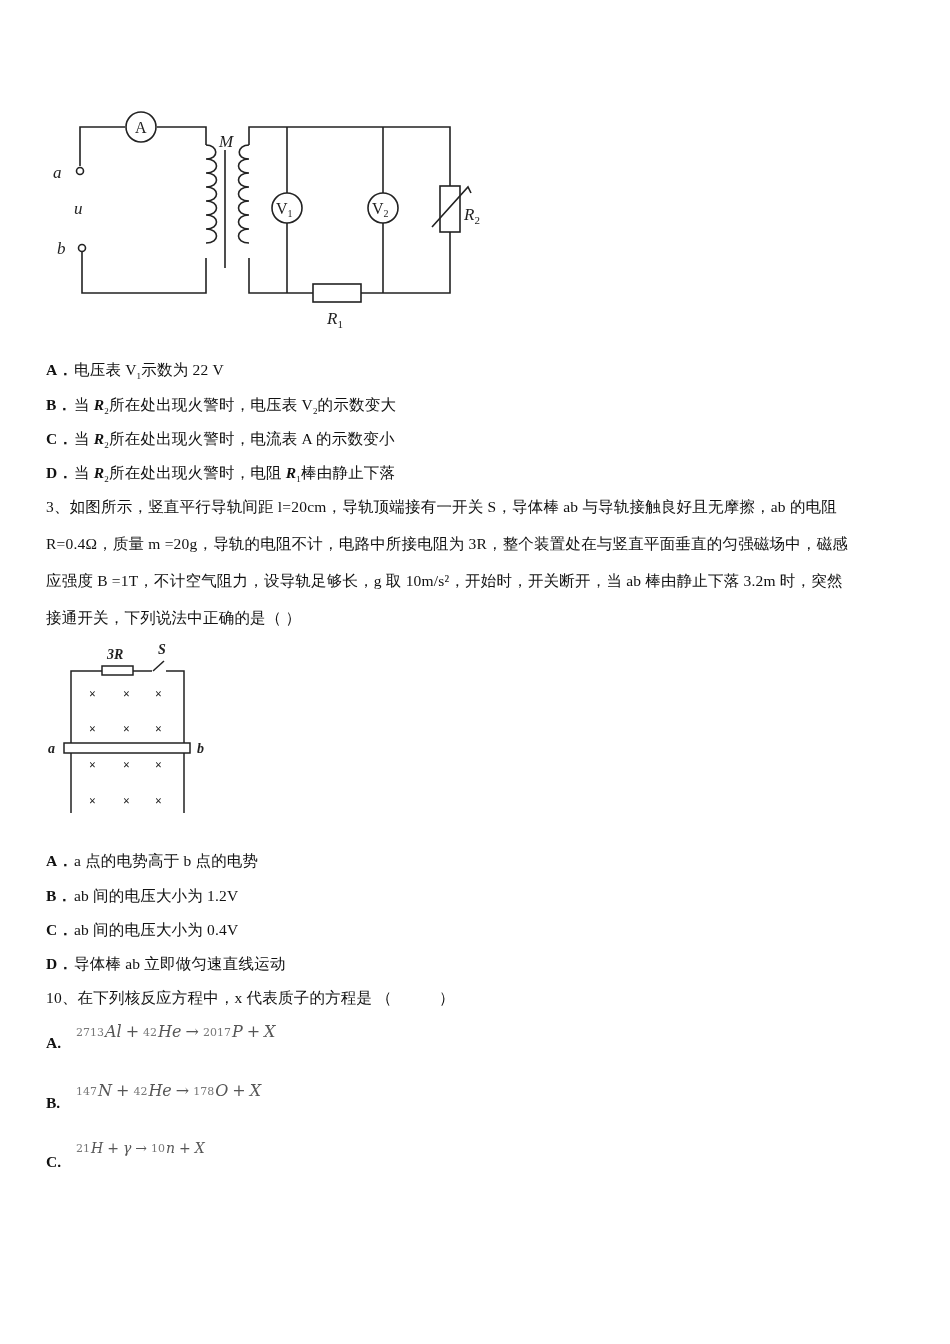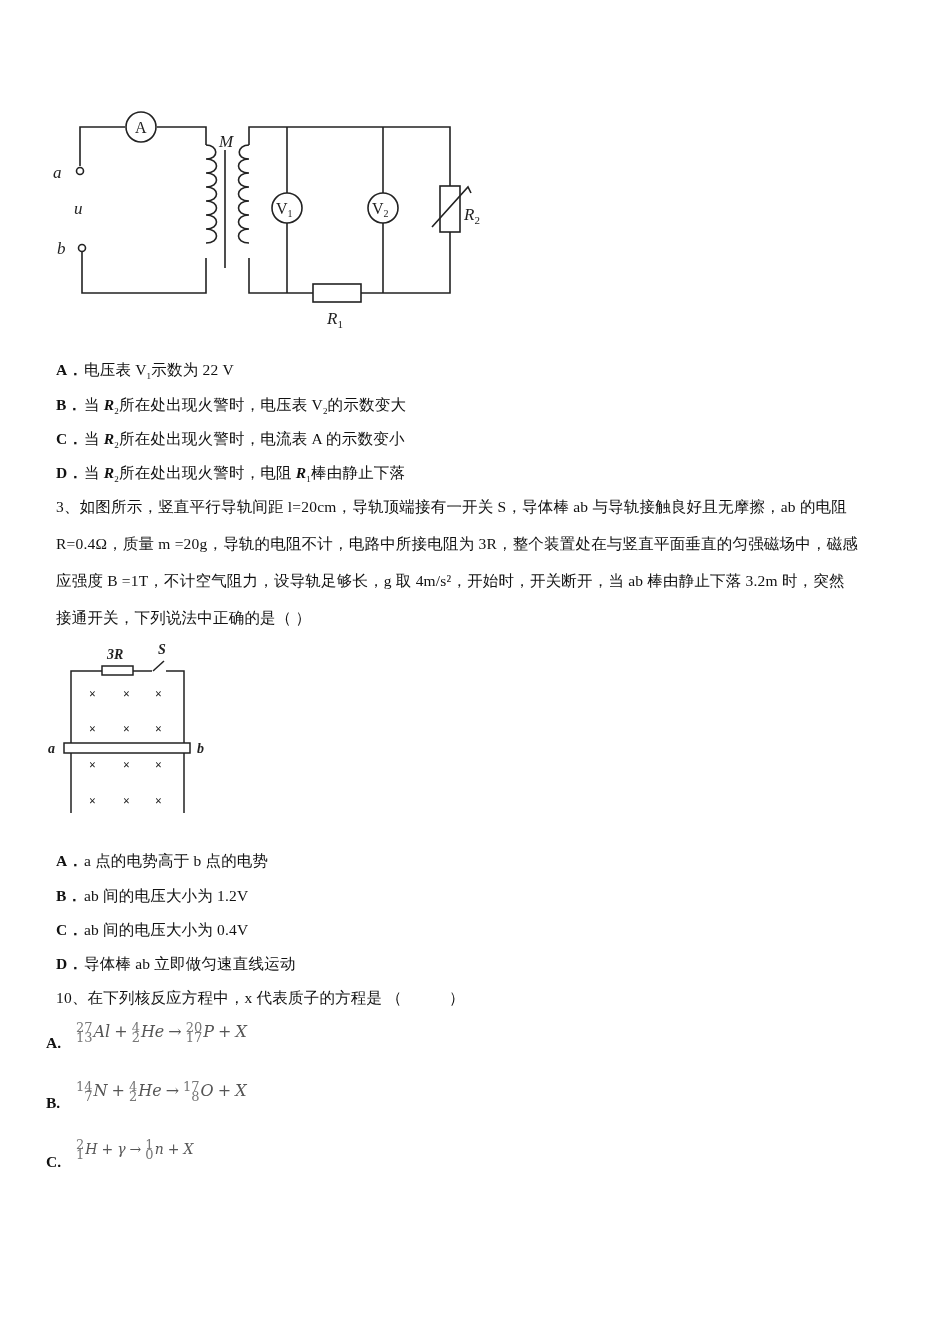"A．电压表 V1示数为 22 V" .line { margin-left: 10px -> none }
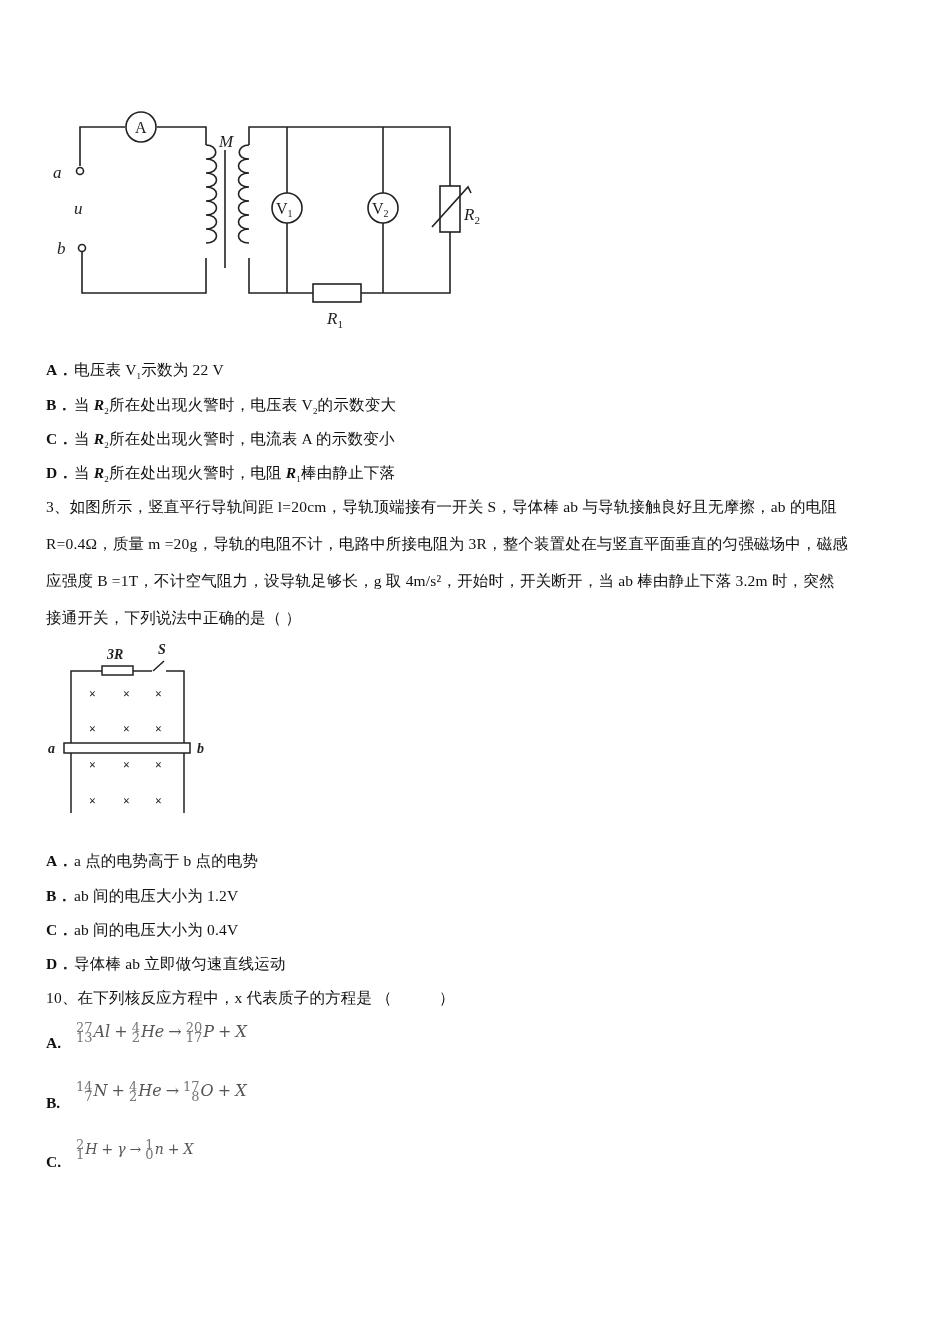"应强度 B =1T，不计空气阻力，设导轨足够长，g 取" div.line { text: 4m/s² -> 10m/s² }
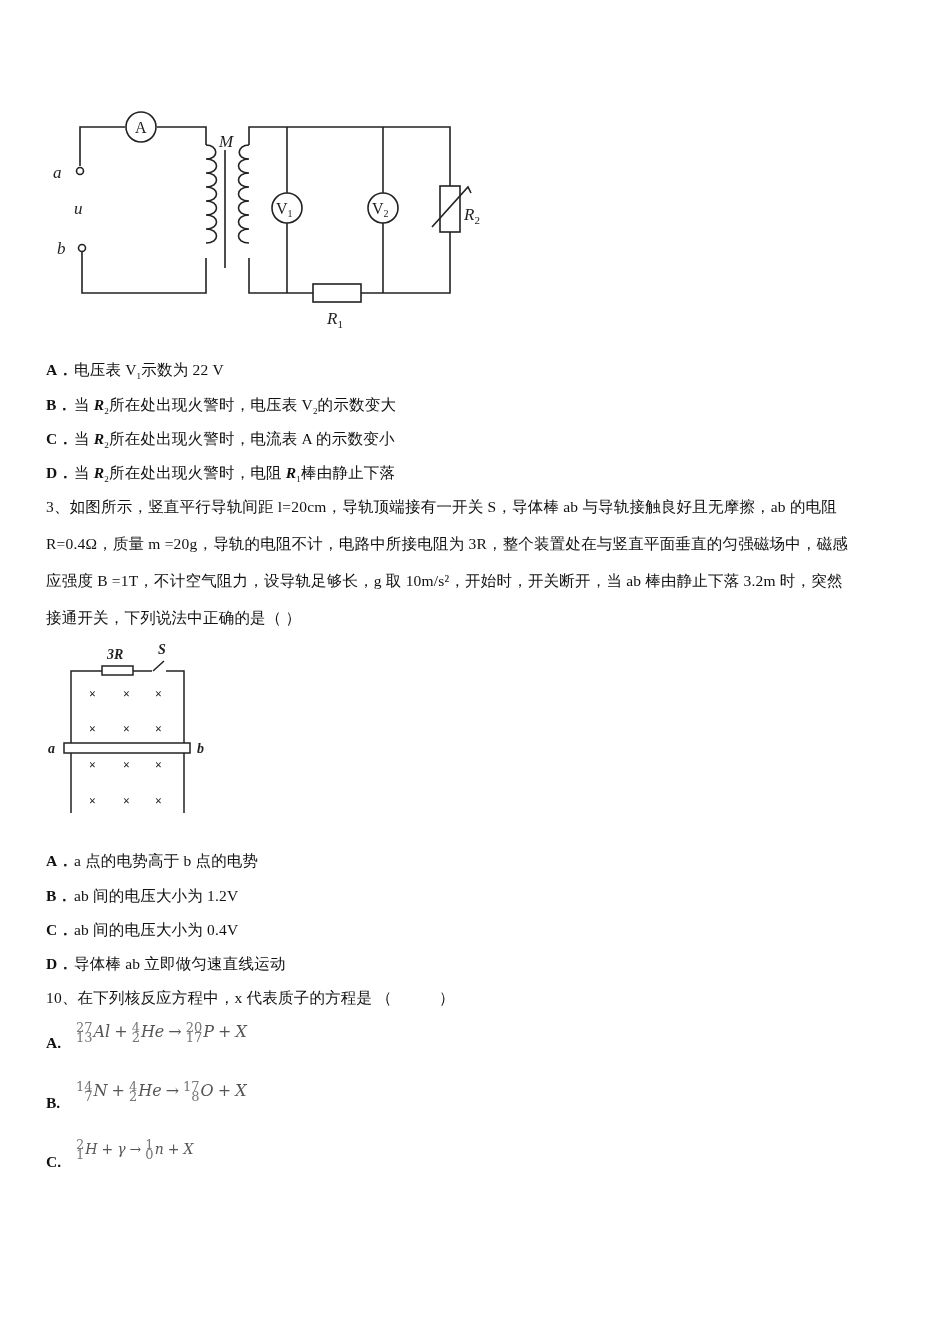"27" .iso { flex-direction: column -> row; font-size: 13px -> 11px }
